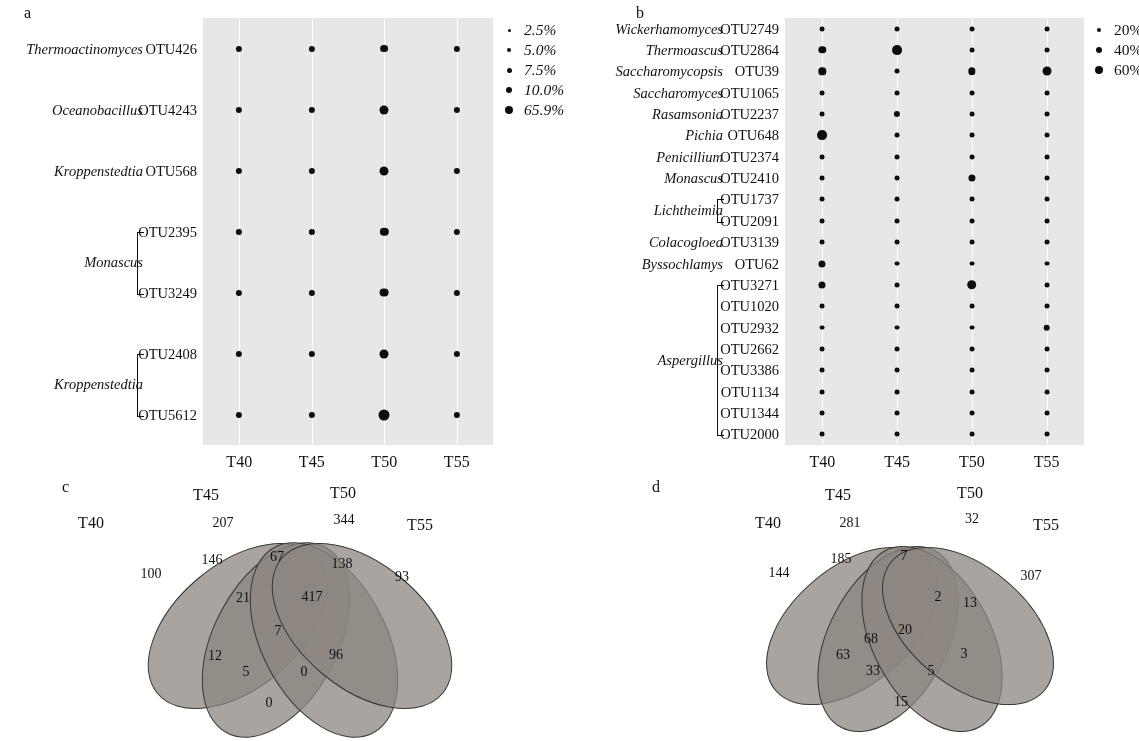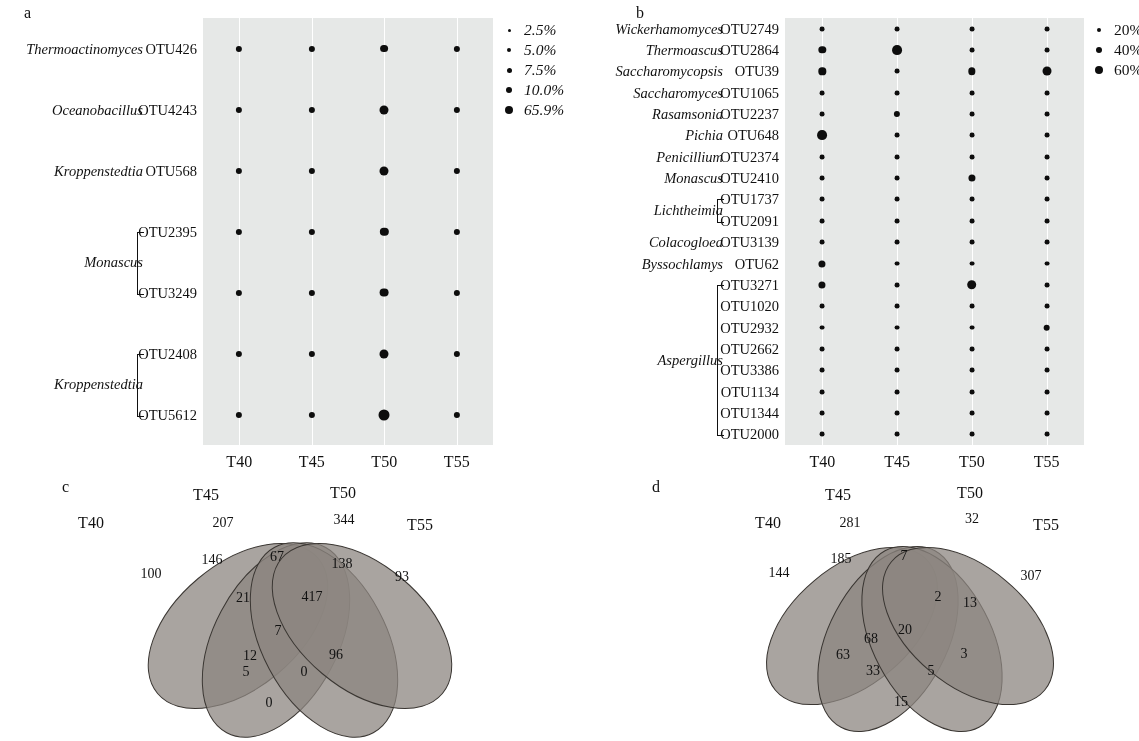"12" div.venn-num { margin-left: 35px -> none }
